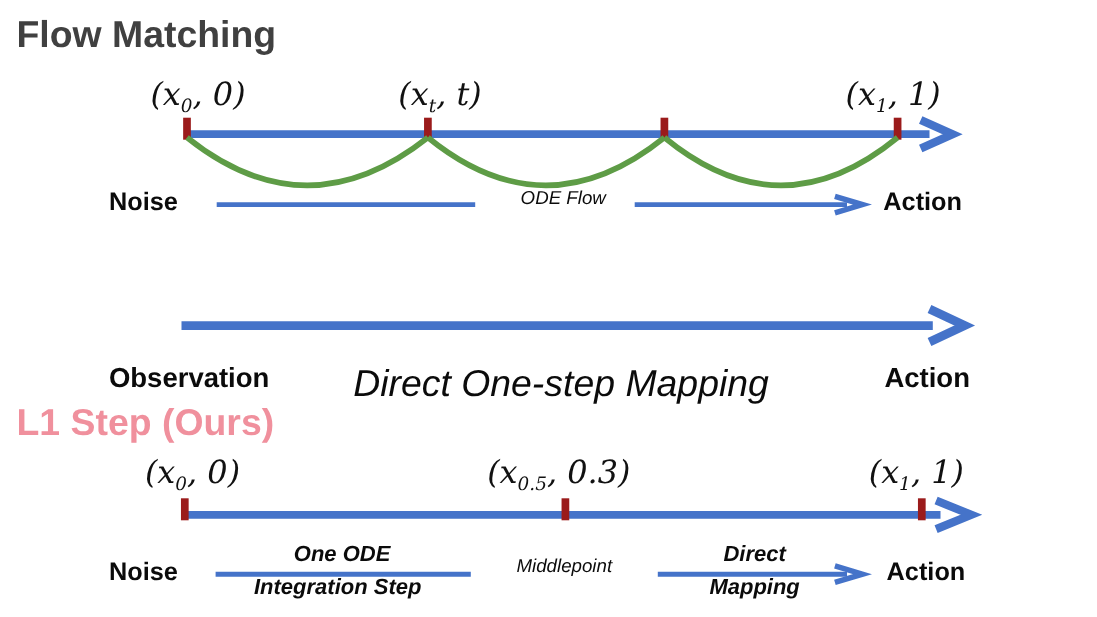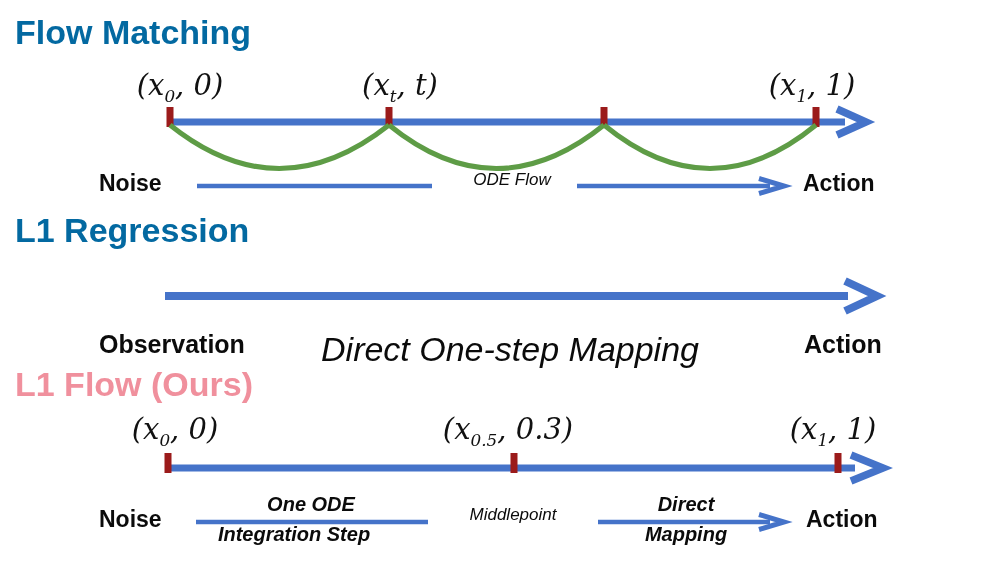"Flow Matching" .title { color: #0369a1 -> #404040 }
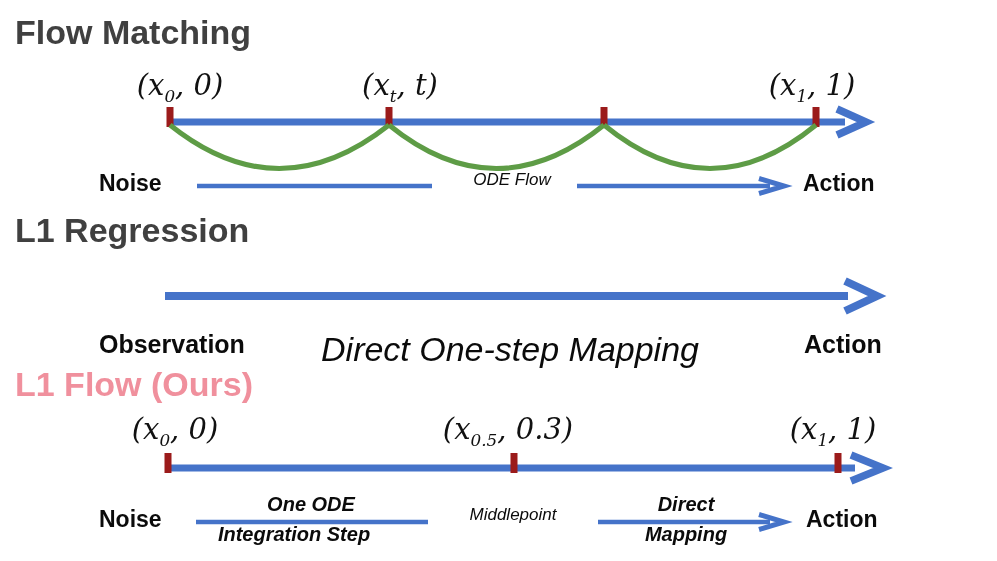"L1 Regression" div.title { html: <div>L1 Regression</div> -> none }
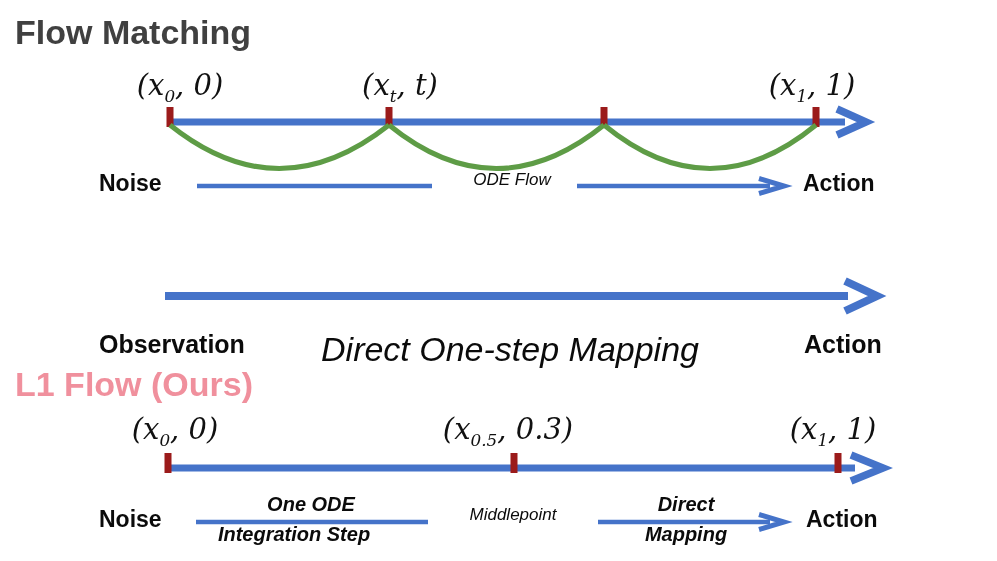"L1 Flow (Ours)" div.title { text: Flow -> Step }
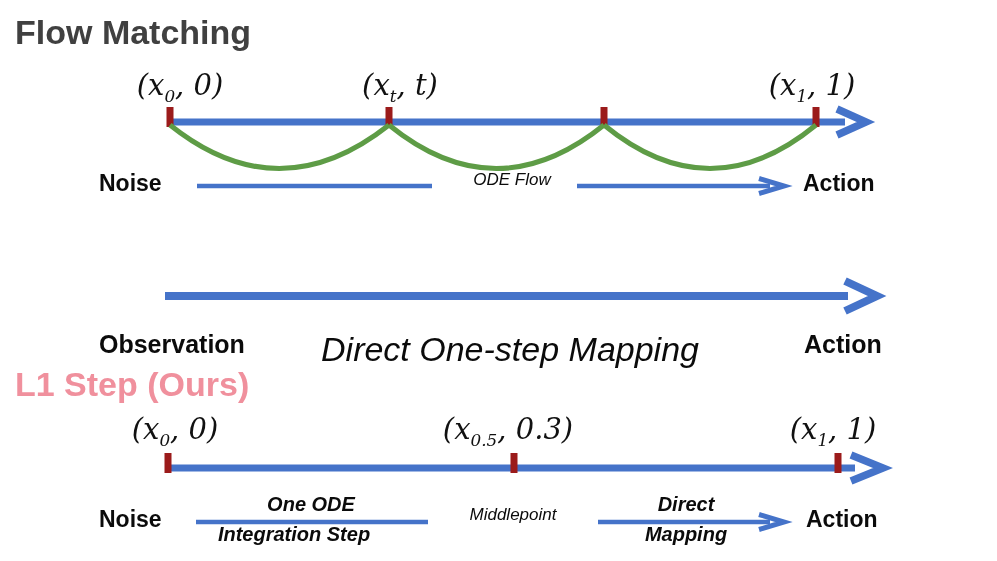"Integration Step" div.lbl { left: 294px -> 307px }
